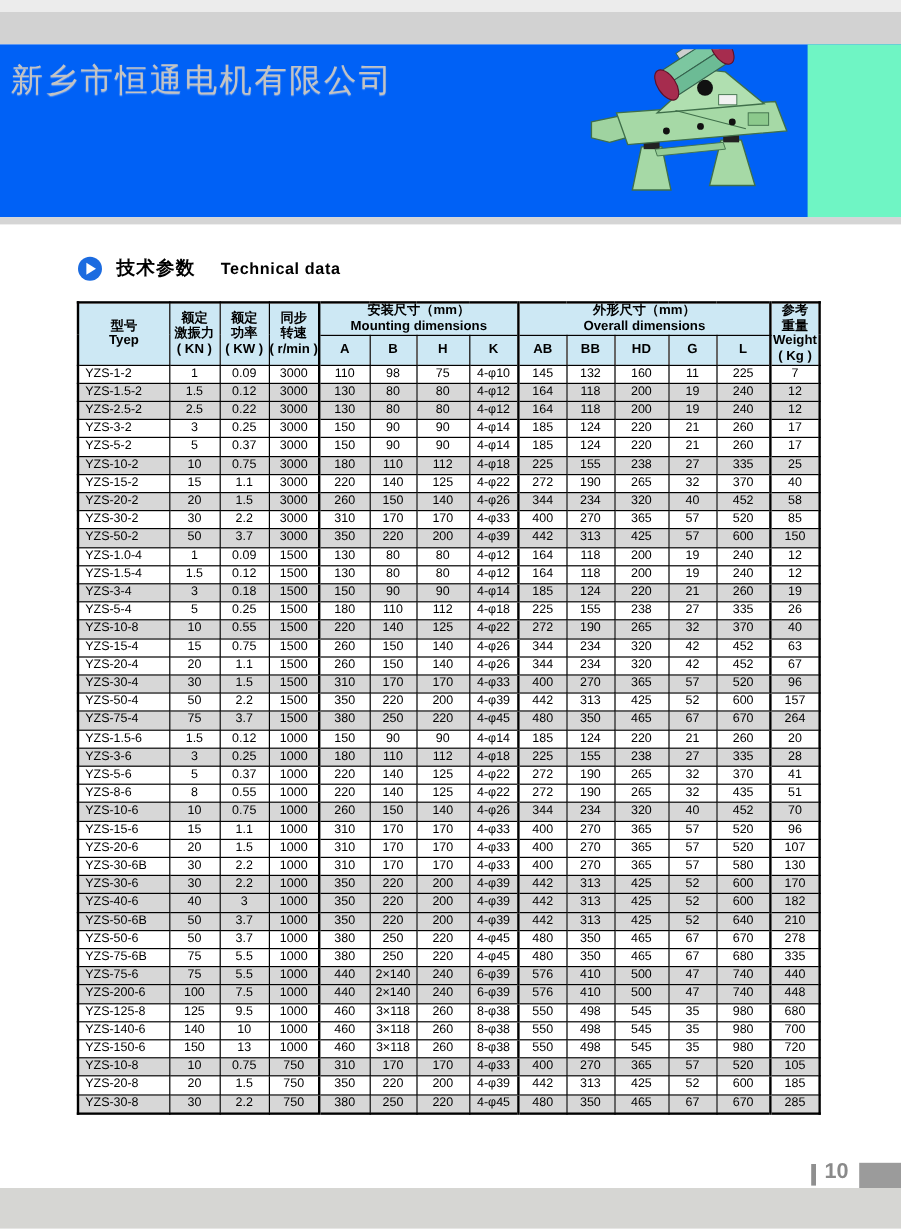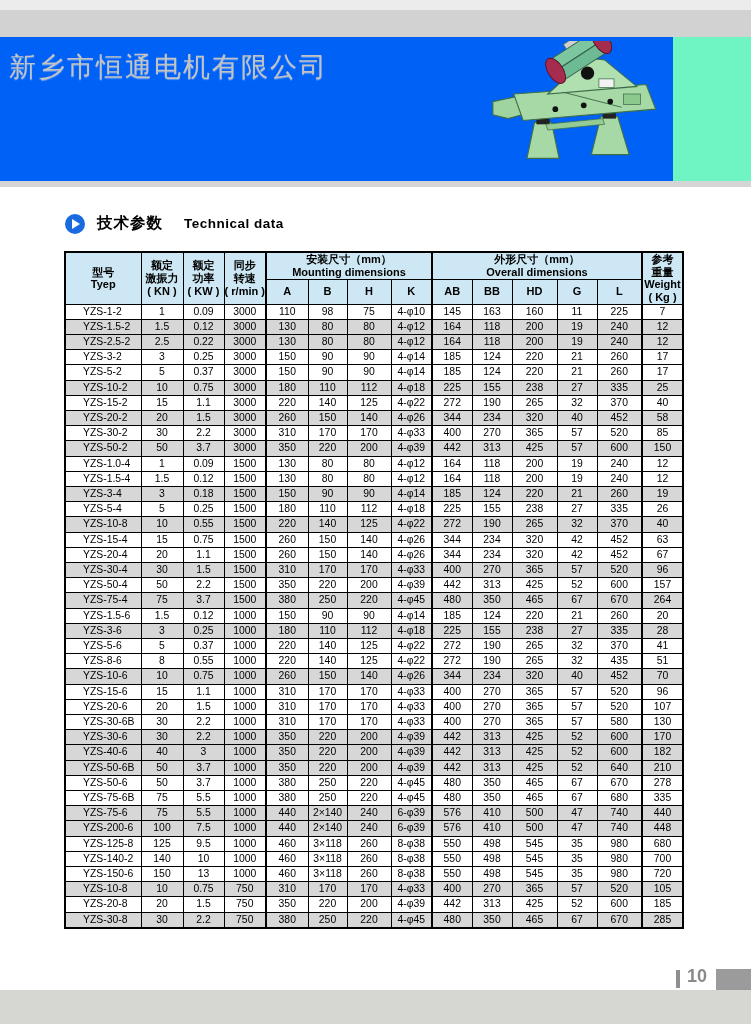"YZS-1-2" table.tech tbody td:first-child { padding-left: 17px -> 5px }
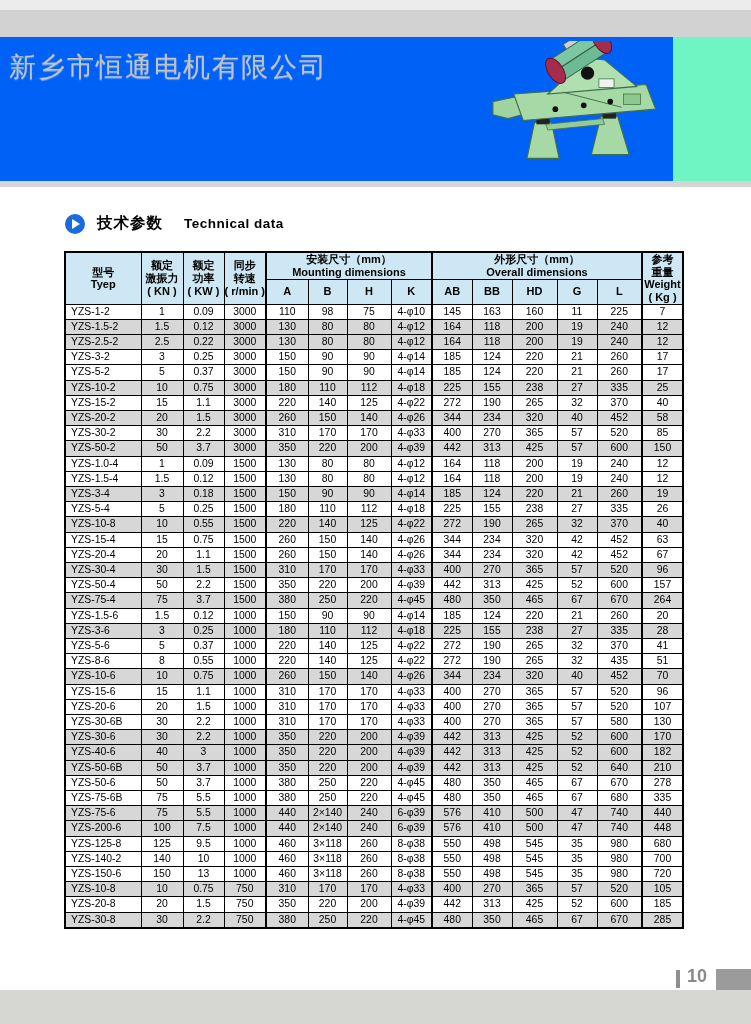"163" td { text: 163 -> 132 }
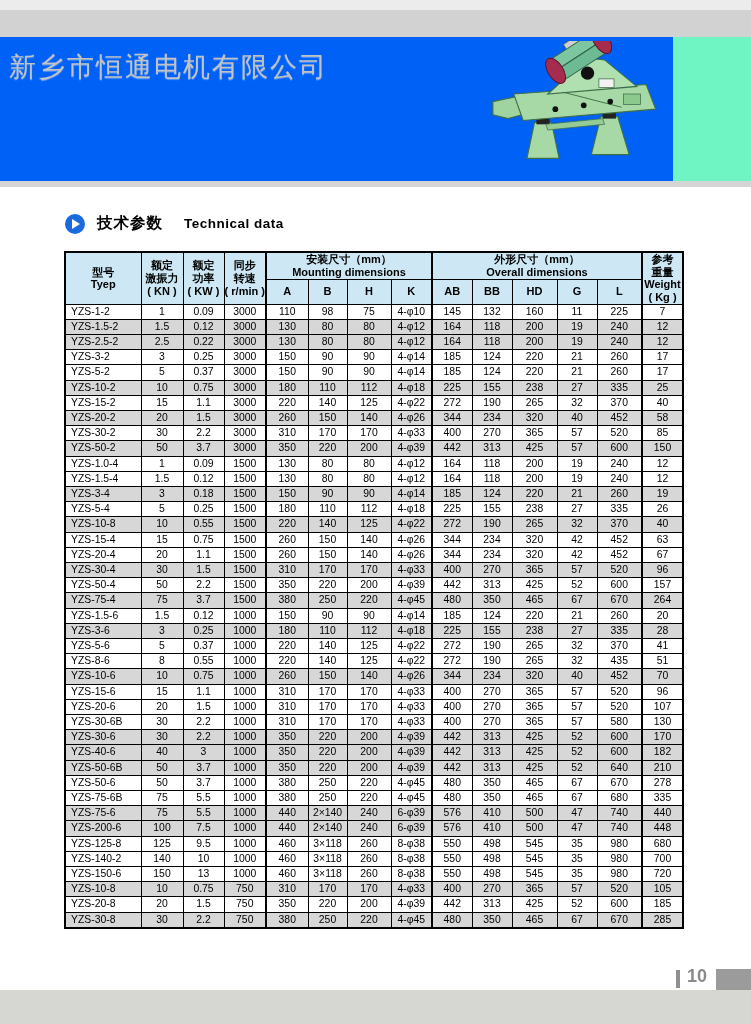"YZS-140-2" td { text: YZS-140-2 -> YZS-140-6 }
